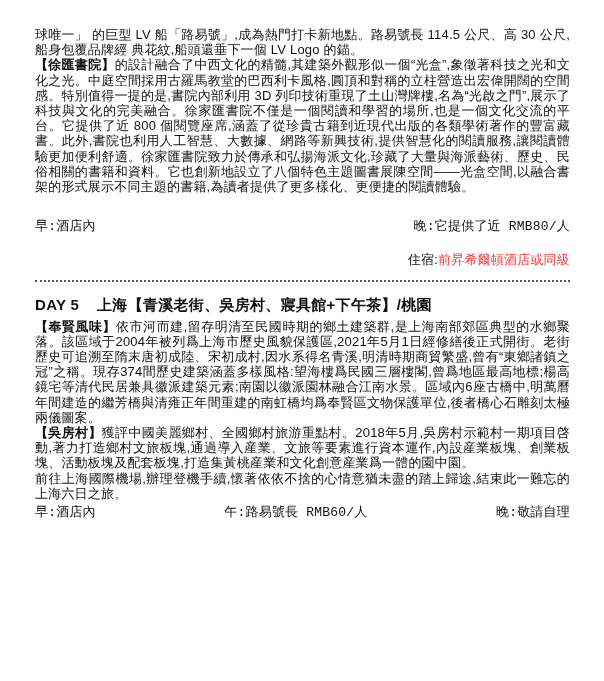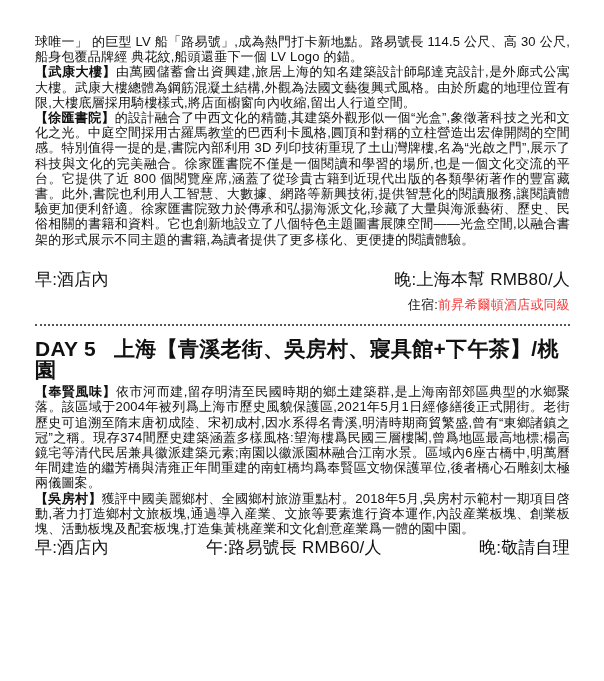"球唯一」 的巨型 LV 船「路易號」,成為熱門打卡新地點。路易號長 114.5" .page { padding: 34px 34px 0 35px -> 27px 34px 0 35px }
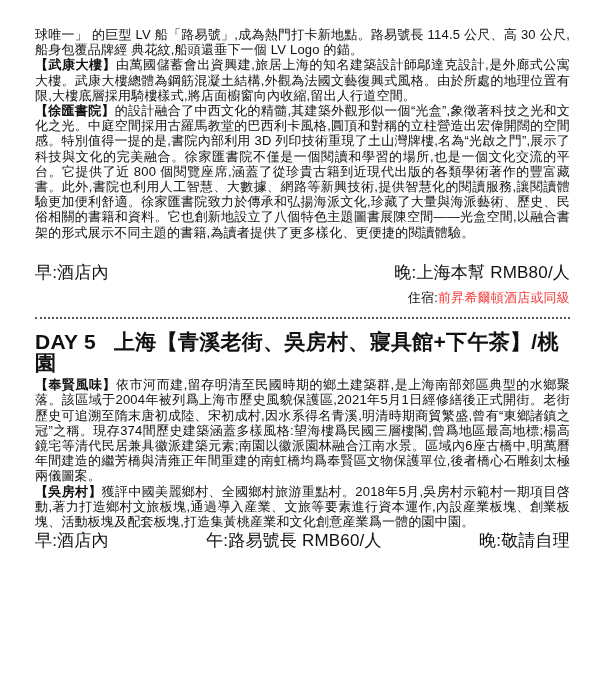"【武康大樓】由萬國儲蓄會出資興建,旅居上海的知名建築設計師鄔達克設計,是外廊式公" p.para { html: <p><span>【武康大樓】</span><span>由萬國儲蓄會出資興建,旅居上海的知名建築設計師鄔達克設計,是外廊式公寓大樓。武康大樓總體為鋼筋混凝土結構,外觀為法國文藝復興式風格。由於所處的地理位置有限,大樓底層採用騎樓樣式,將店面櫥窗向內收縮,留出人行道空間。</span></p> -> none }
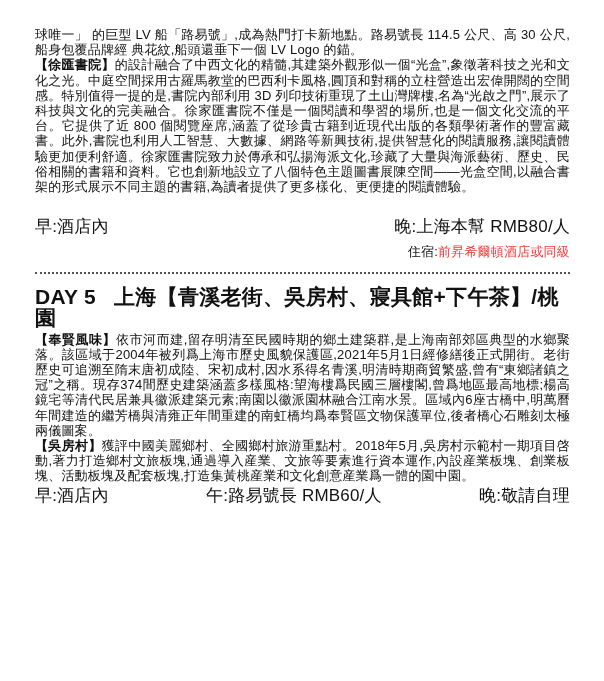"早:酒店內" .meal-row { font-family: none -> Liberation Mono, monospace; font-size: 17px -> 13px }
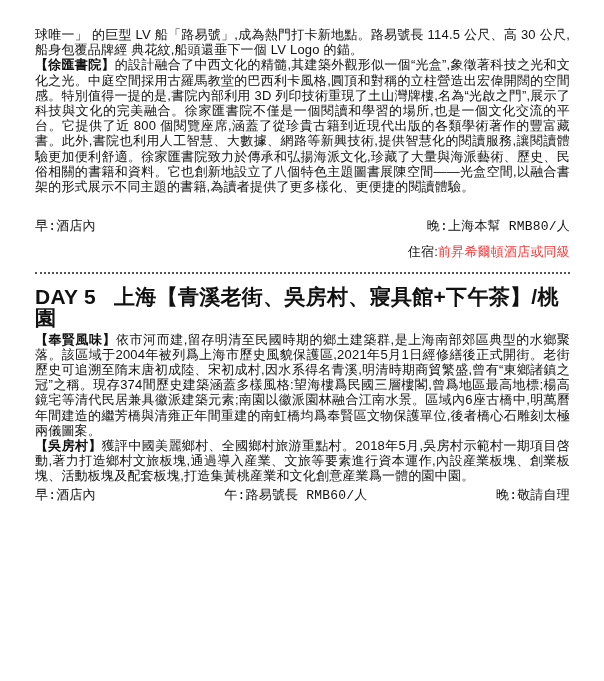"晚:上海本幫 RMB80/人" span { text: :上海本幫 -> :它提供了近 }
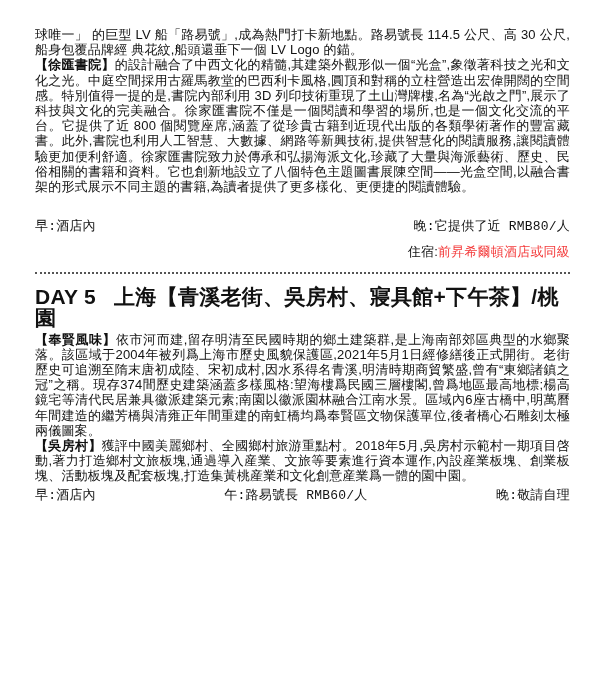"住宿:前昇希爾頓酒店或同級" .hotel-row { margin-top: 10px -> 18px }
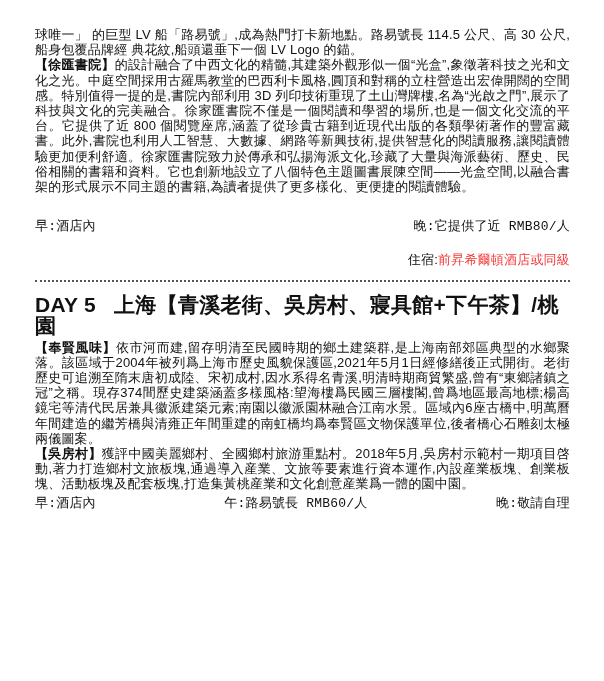"DAY 5 上海【青溪老街、吳房村、寢具館+下午茶】/桃園" .day-title { font-size: 21px -> 15px }
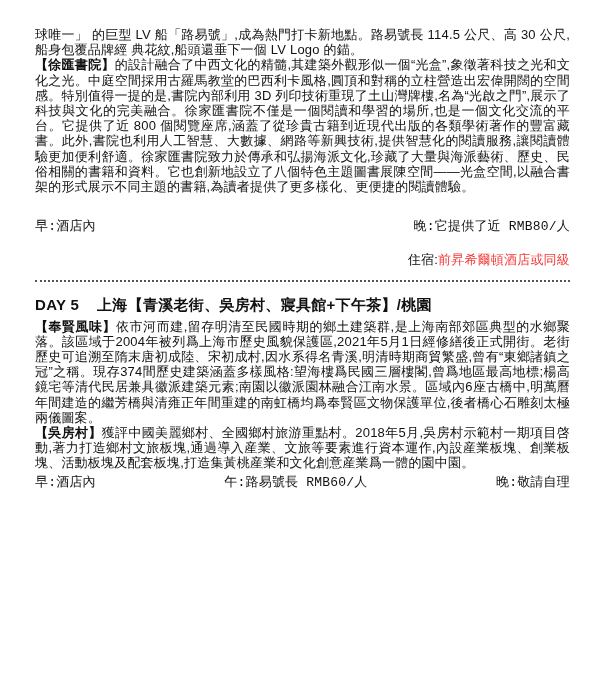"前往上海國際機場,辦理登機手續,懷著依依不捨的心情意猶未盡的踏上歸途,結束此一難" p.para { html: none -> <p><span></span><span>前往上海國際機場,辦理登機手續,懷著依依不捨的心情意猶未盡的踏上歸途,結束此一難忘的上海六日之旅。</span></p> }
